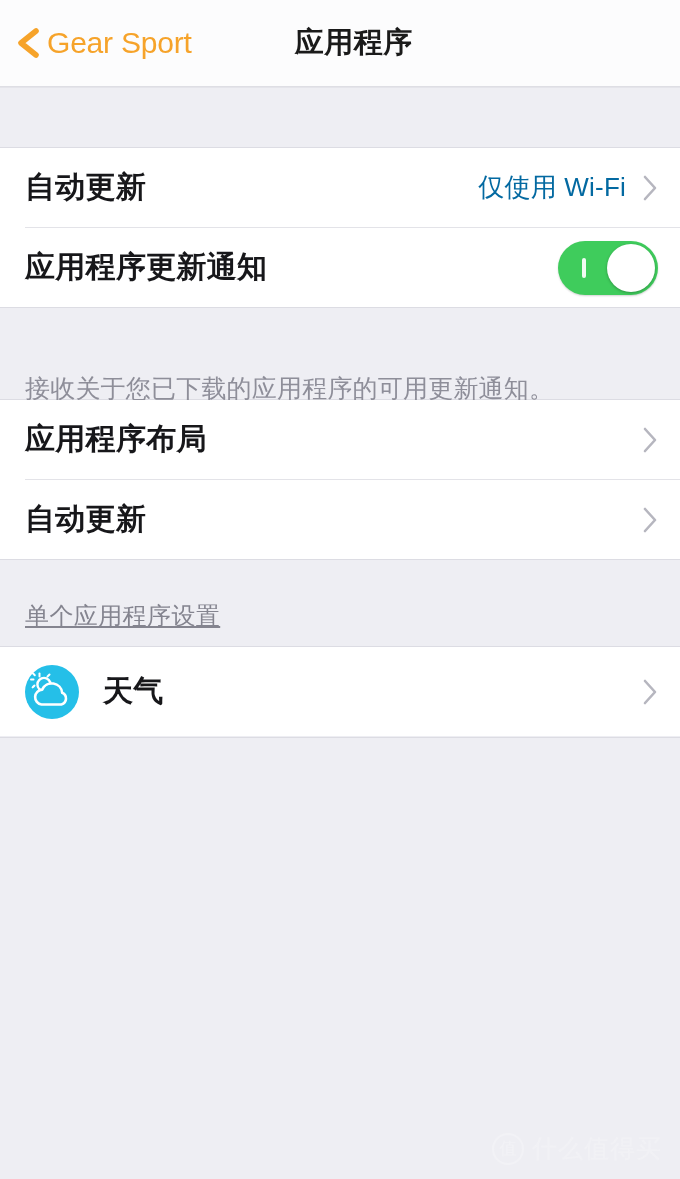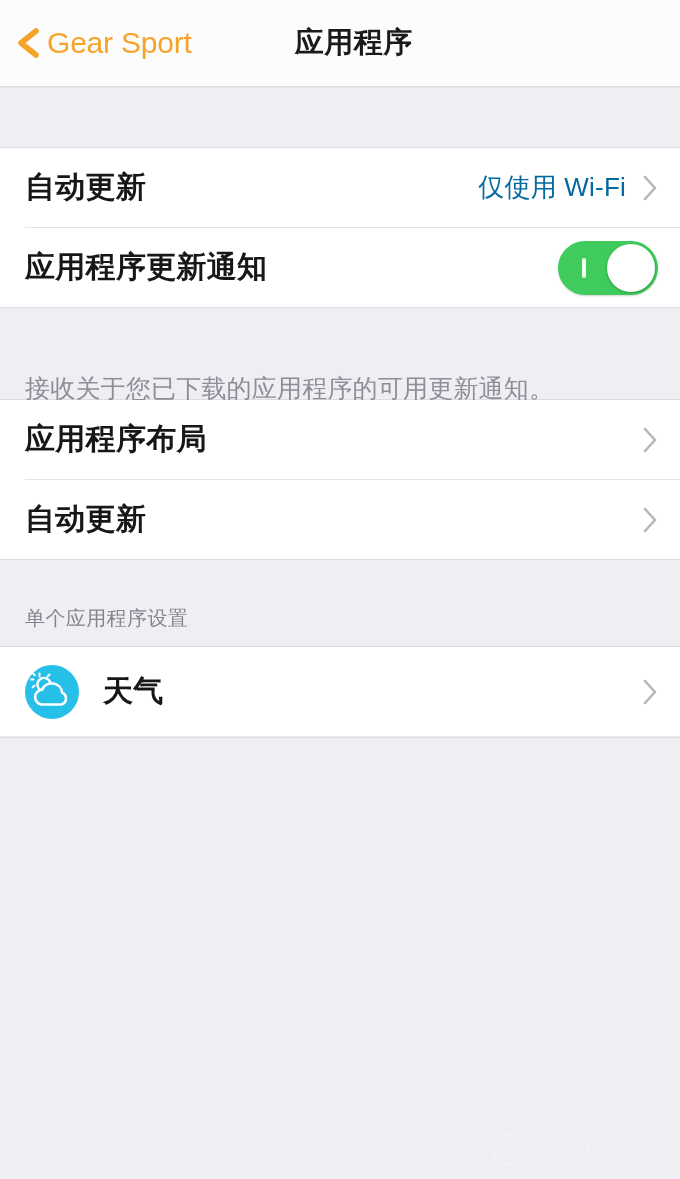"单个应用程序设置" .section-title { font-size: 20px -> 24px; text-decoration: none -> underline }
